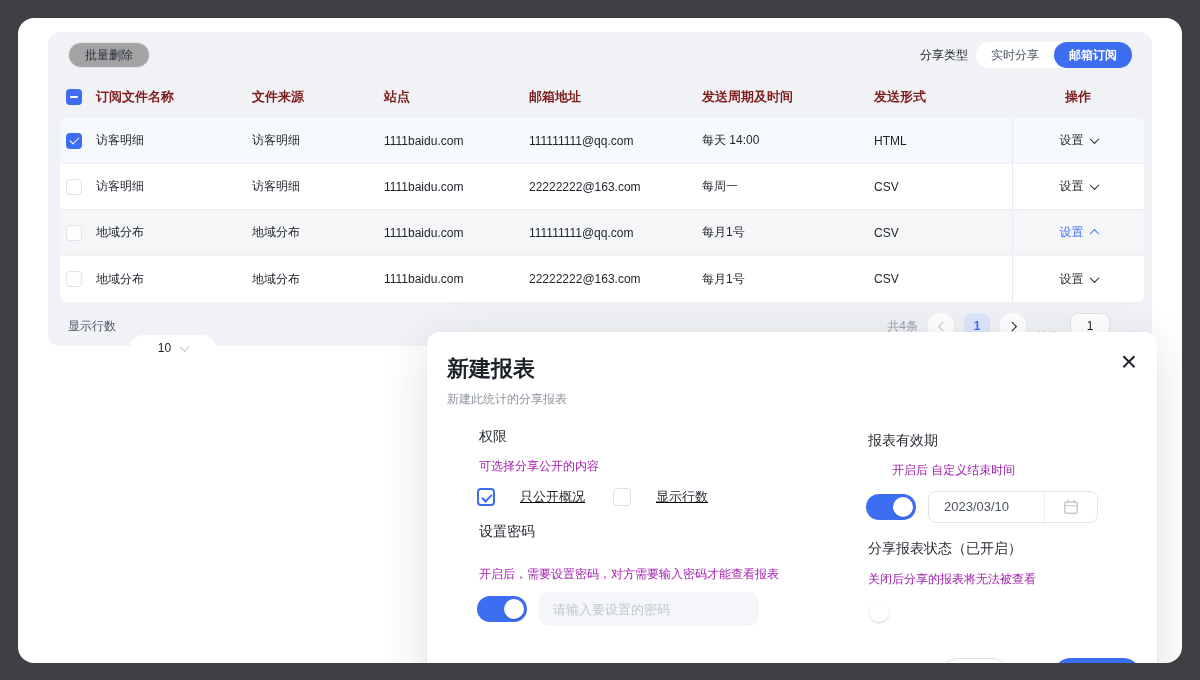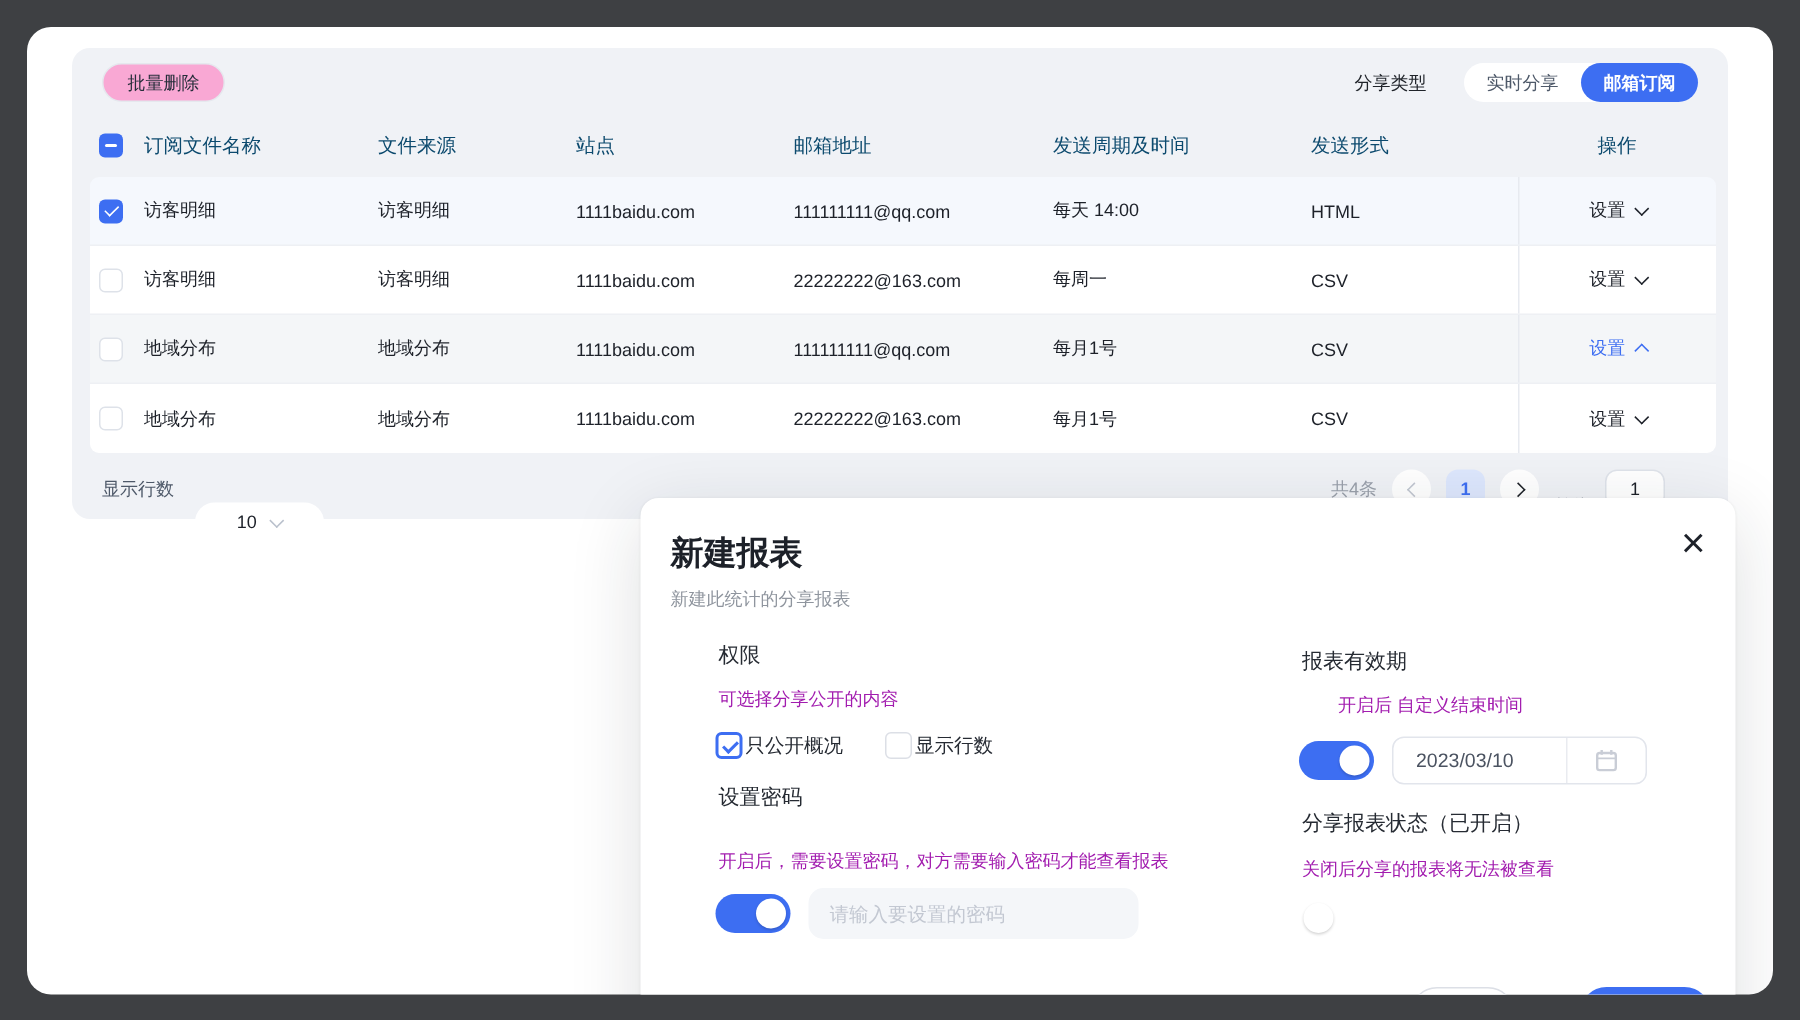"批量删除" .btn-batch { background: #f9a8d4 -> #a3a3a3 }
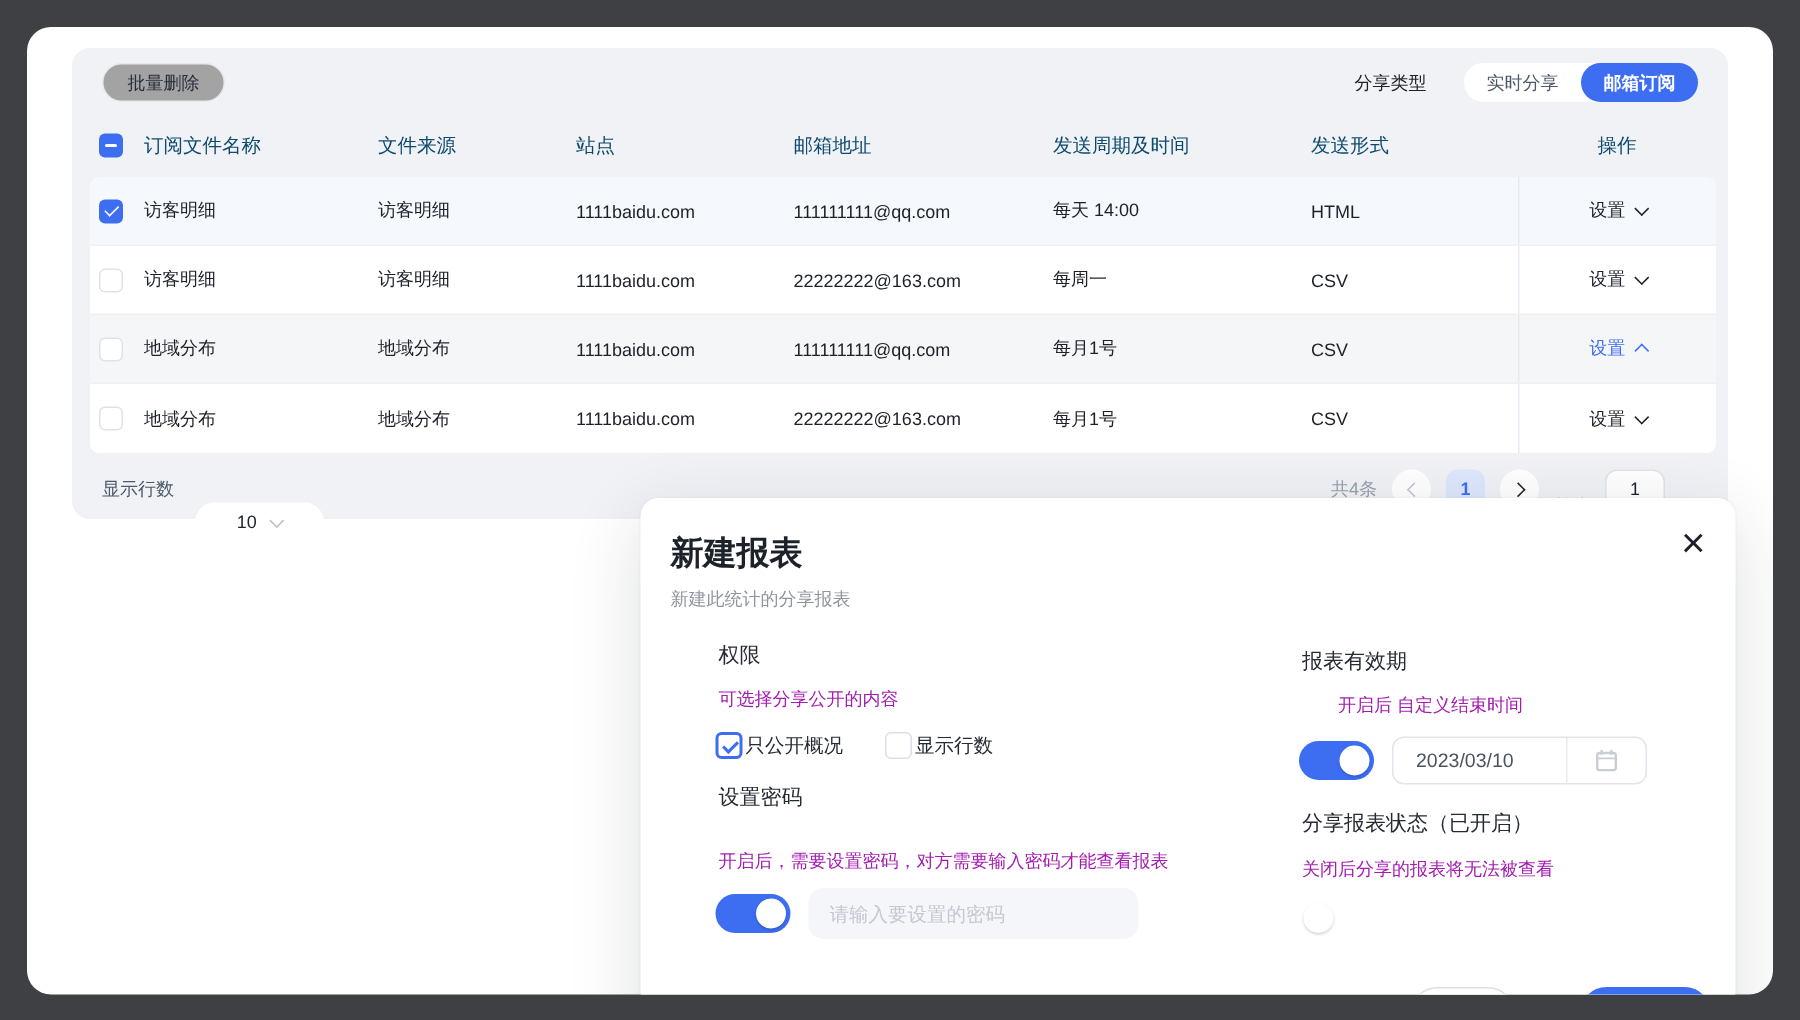"分享类型" .share-group { gap: 25px -> 8px }
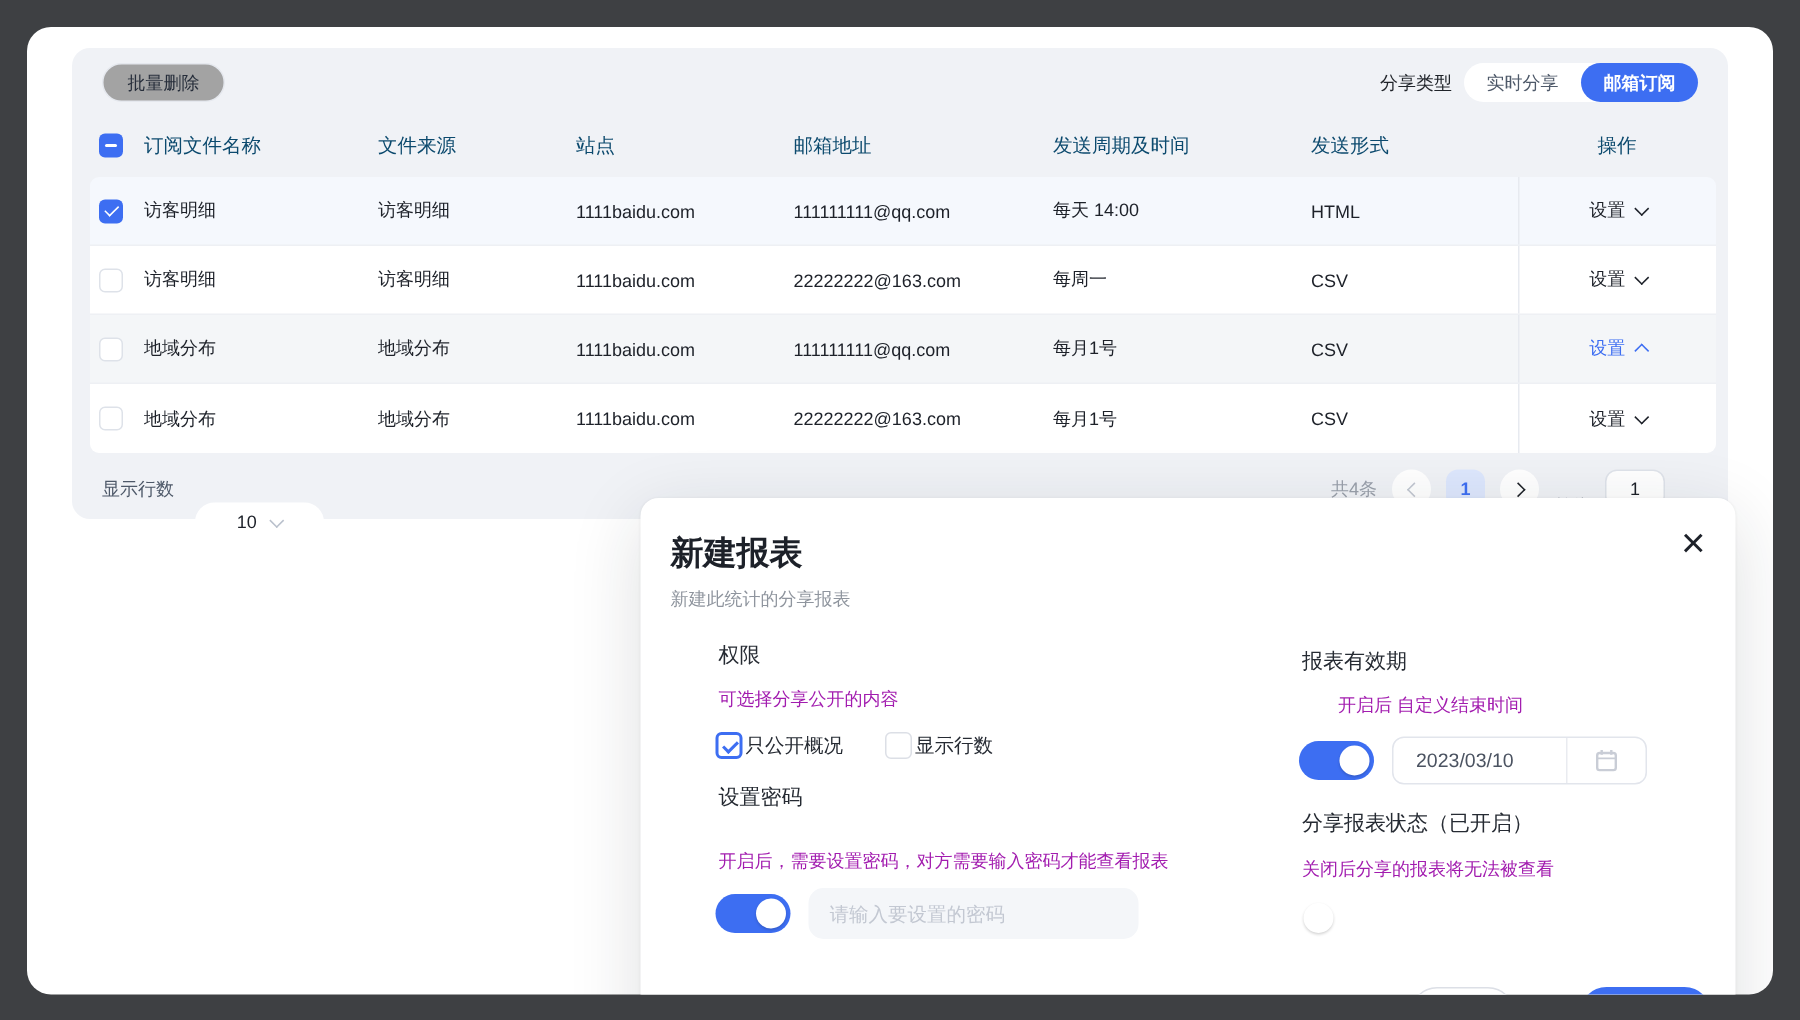"订阅文件名称" .thead .cell { color: #0c4a6e -> #7f1d1d; font-weight: normal -> bold }
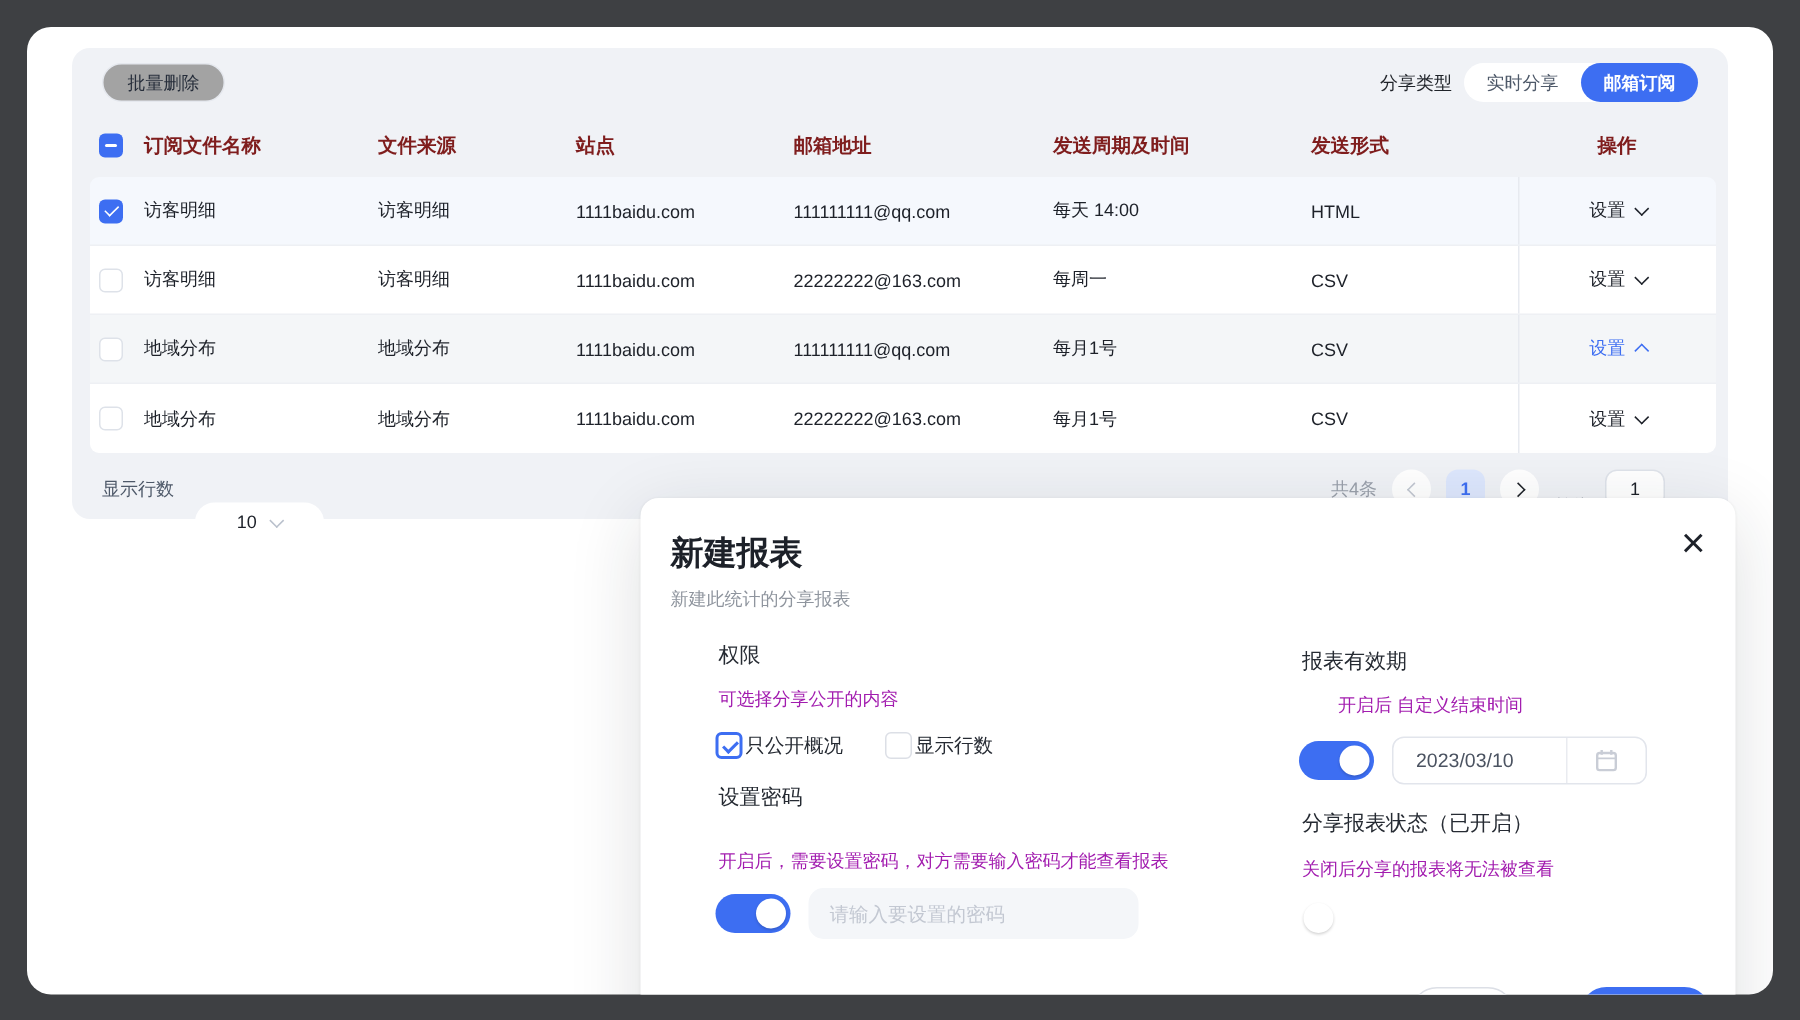"只公开概况" .opt { gap: 2px -> 25px; text-decoration: none -> underline }
